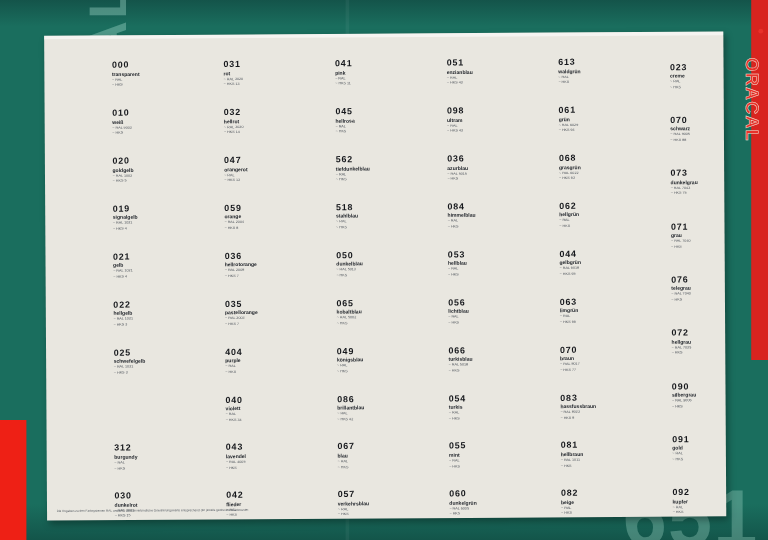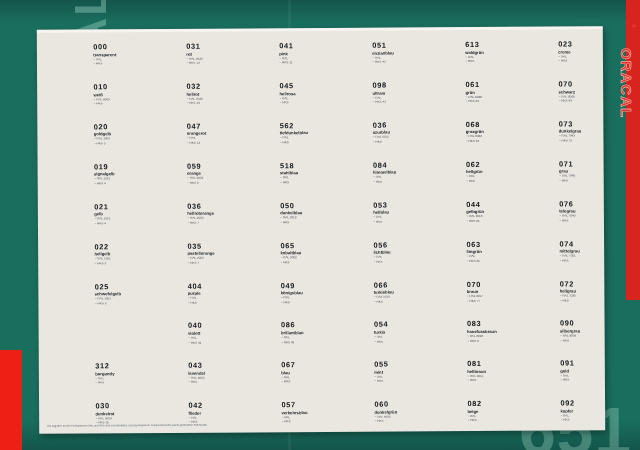"000" .cell { align-items: center -> flex-end }
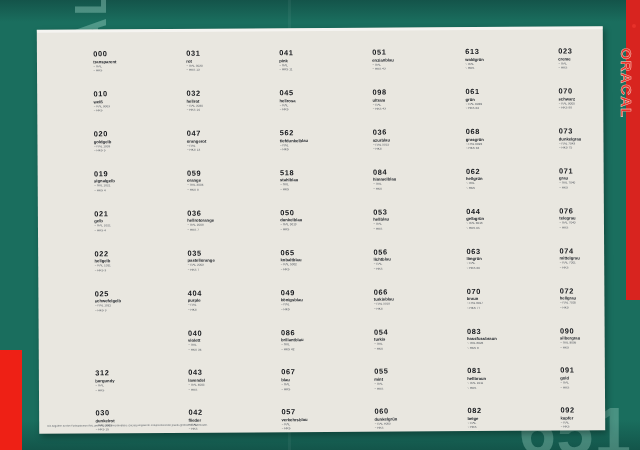"074" div.cell { html: <div> <div></div> <div> <div>074</div> <div>mittelgrau</div> <div>~ RAL 7001</div> <div>~ HKS</div> </div> </div> -> none }
